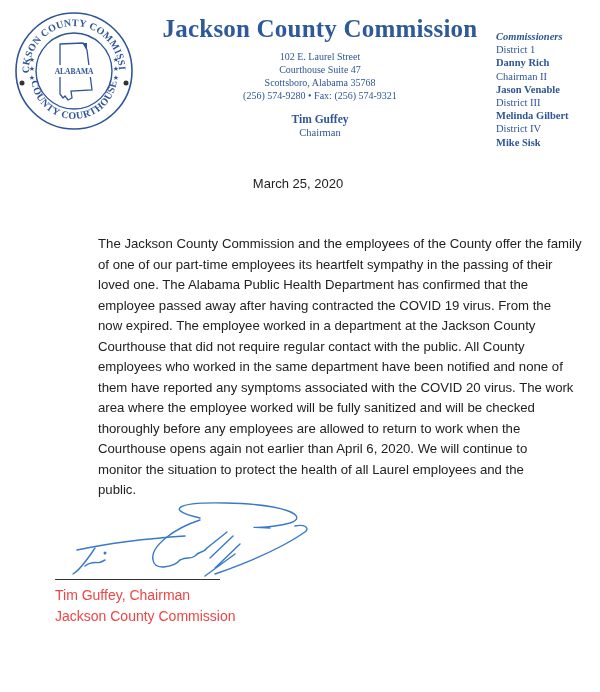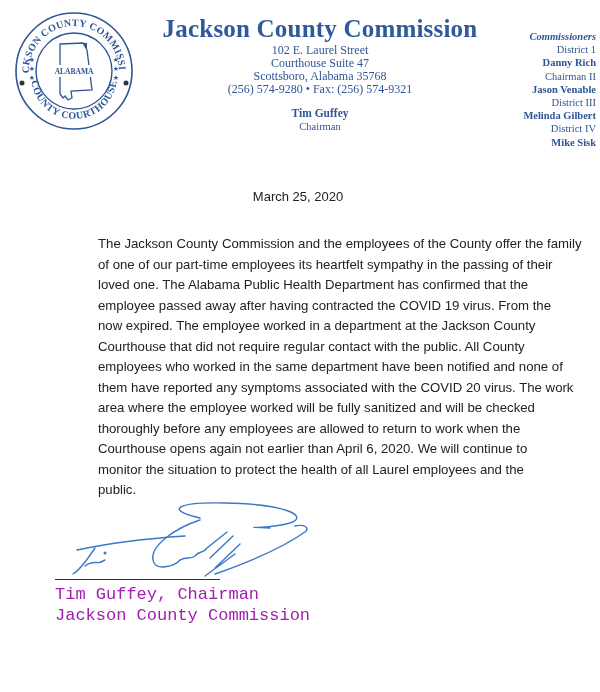"Commissioners" .commissioners { text-align: right -> left }
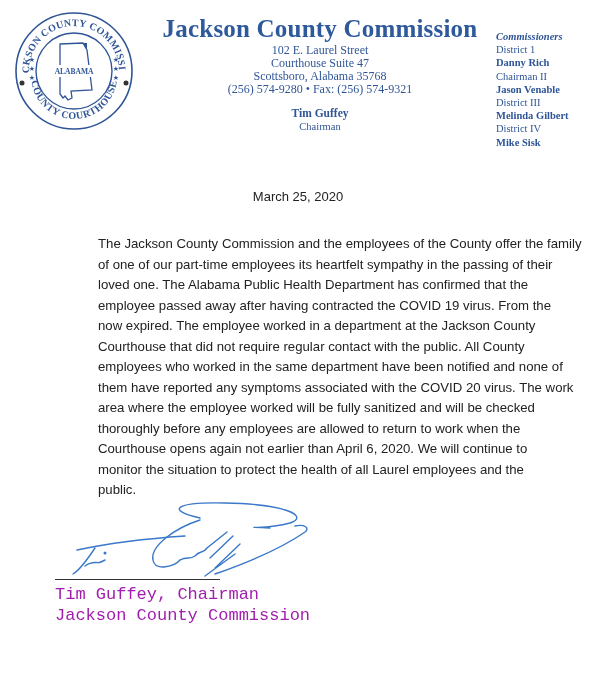"102 E. Laurel Street" .addr { font-size: 12px -> 10px; margin-top: none -> 6px }
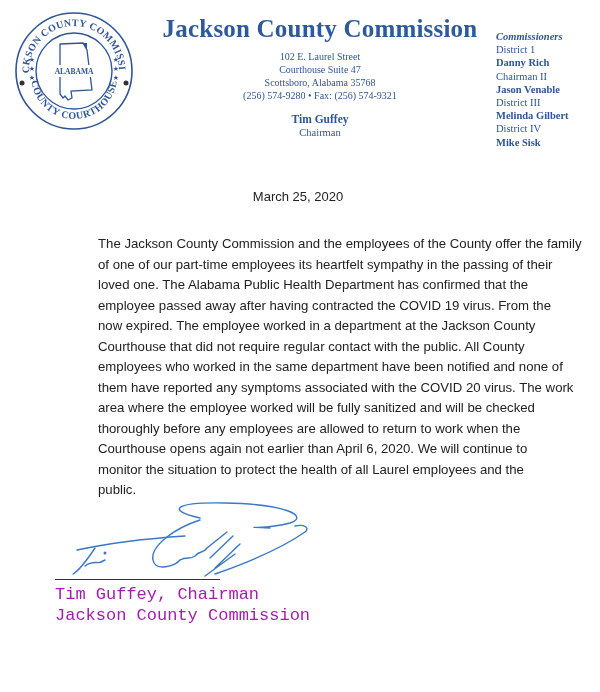"March 25, 2020" .date { margin-top: 13px -> none }
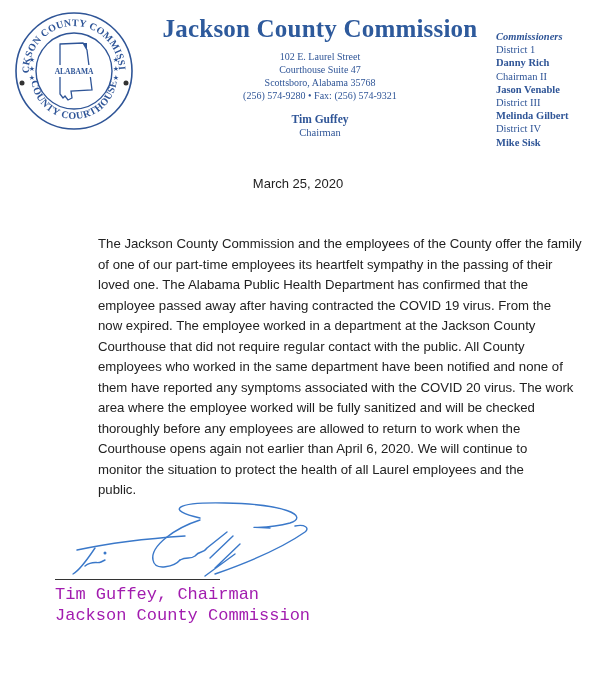"Tim Guffey, Chairman" .signoff { color: #a21caf -> #ef4444; font-family: Liberation Mono, monospace -> Liberation Sans, sans-serif; font-size: 17px -> 14px }
